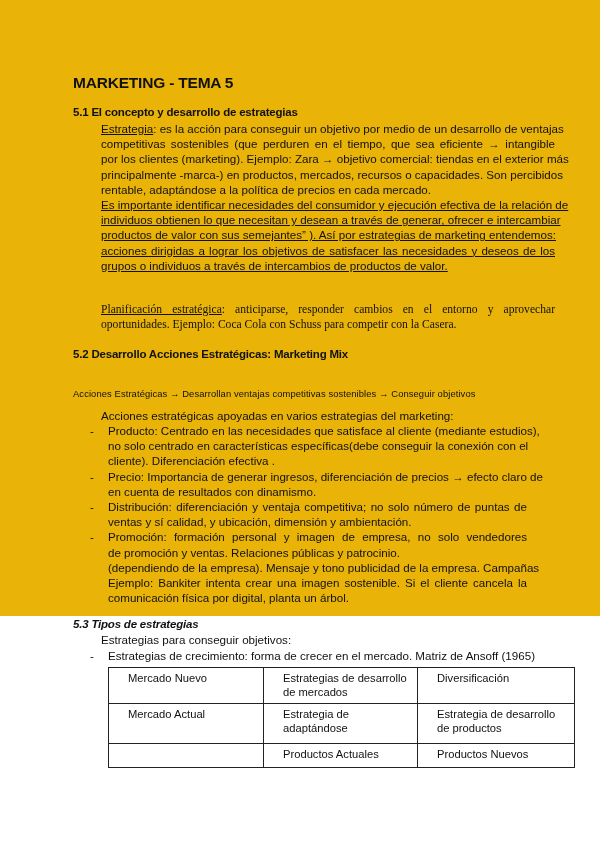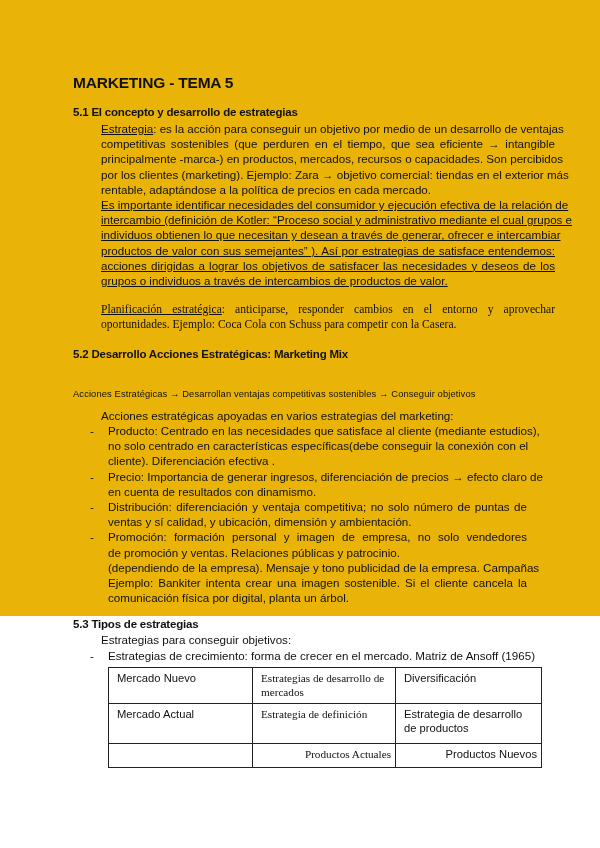"principalmente -marca-) en productos," span.line { order: before "por los clientes (marketing). Ejemplo:" -> after "por los clientes (marketing). Ejemplo:" }
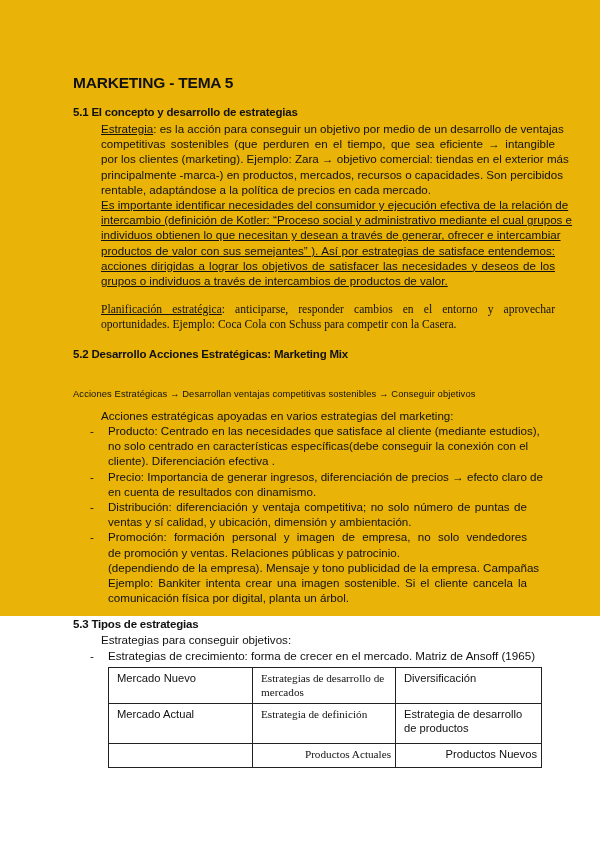"intercambio (definición de Kotler:" span.line { html: <span>intercambio (definición de Kotler: “Proceso social y administrativo mediante el cual grupos e</span> -> none }
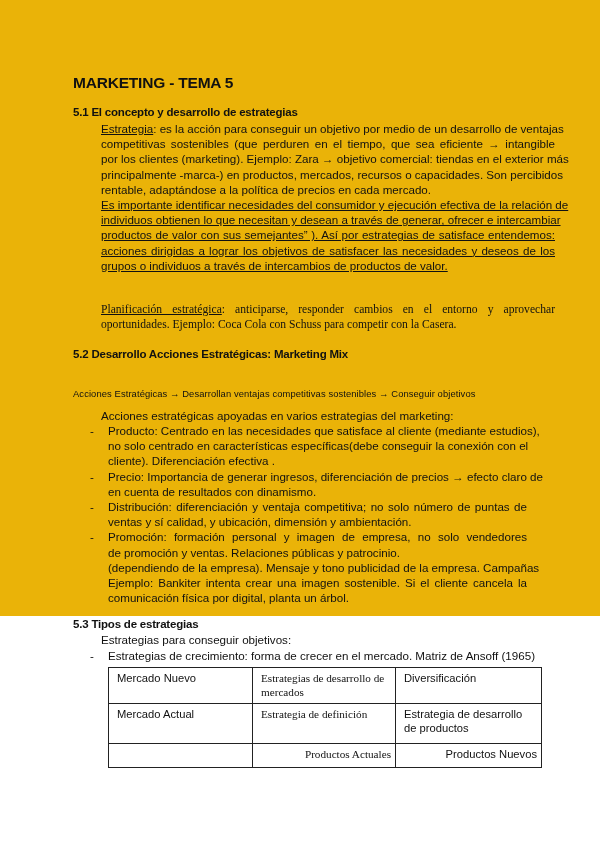"productos de valor con sus" span.line { text: satisface -> marketing }
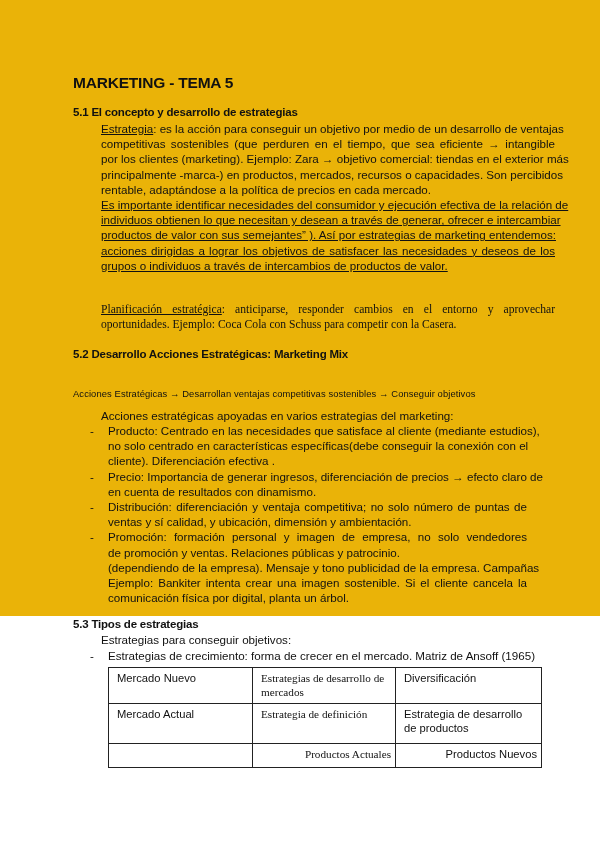"5.3 Tipos de estrategias" div.h2 { font-style: none -> italic }
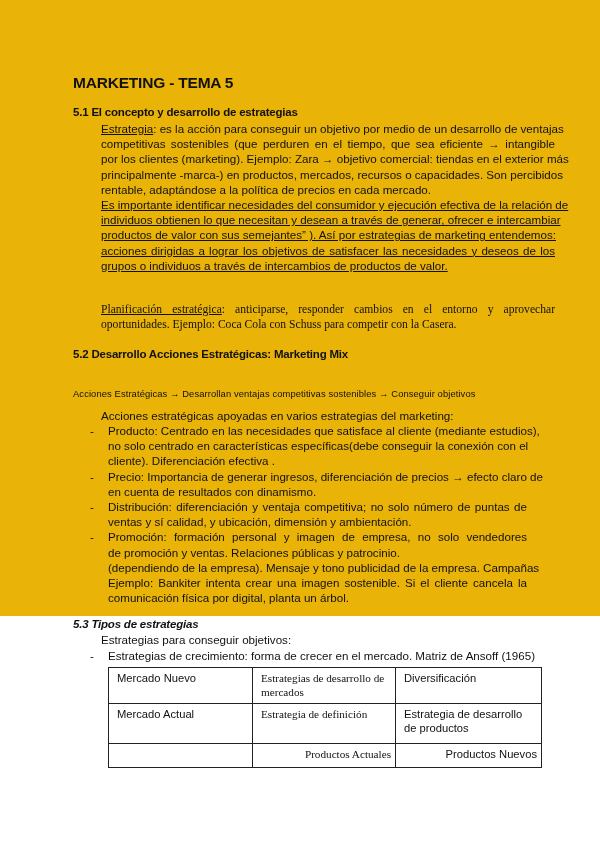"Mercado Nuevo" table.ansoff td { padding: 3px 4px 3px 8px -> 3px 4px 3px 19px }
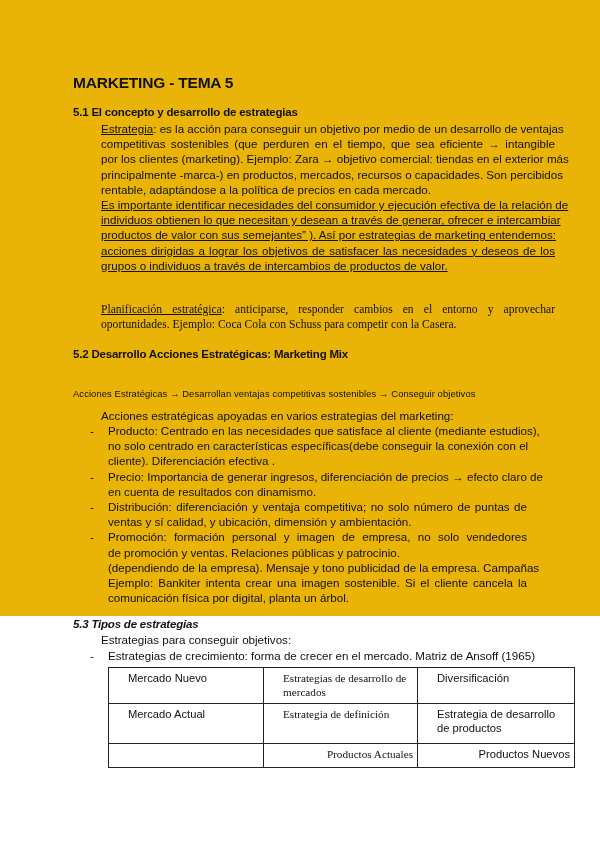"Estrategias de desarrollo de mercados" .c2 { font-family: Liberation Serif, serif -> none }
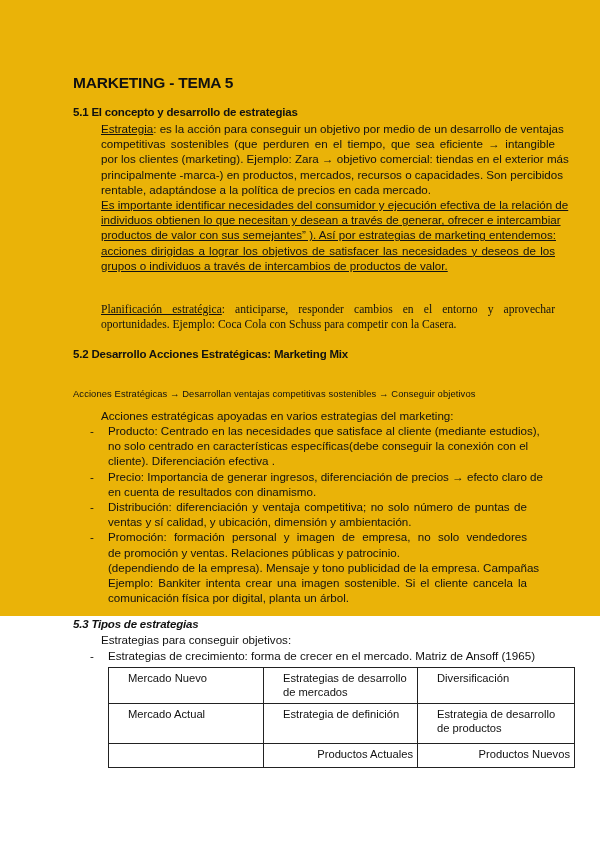"Estrategia de definición" td.c2 { text: definición -> adaptándose }
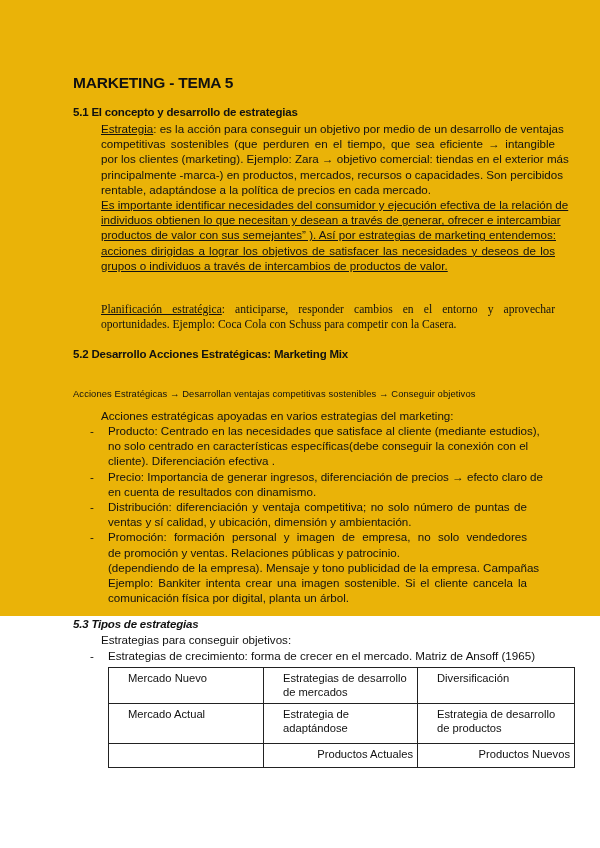"Productos Actuales" tr { text-align: right -> none }
